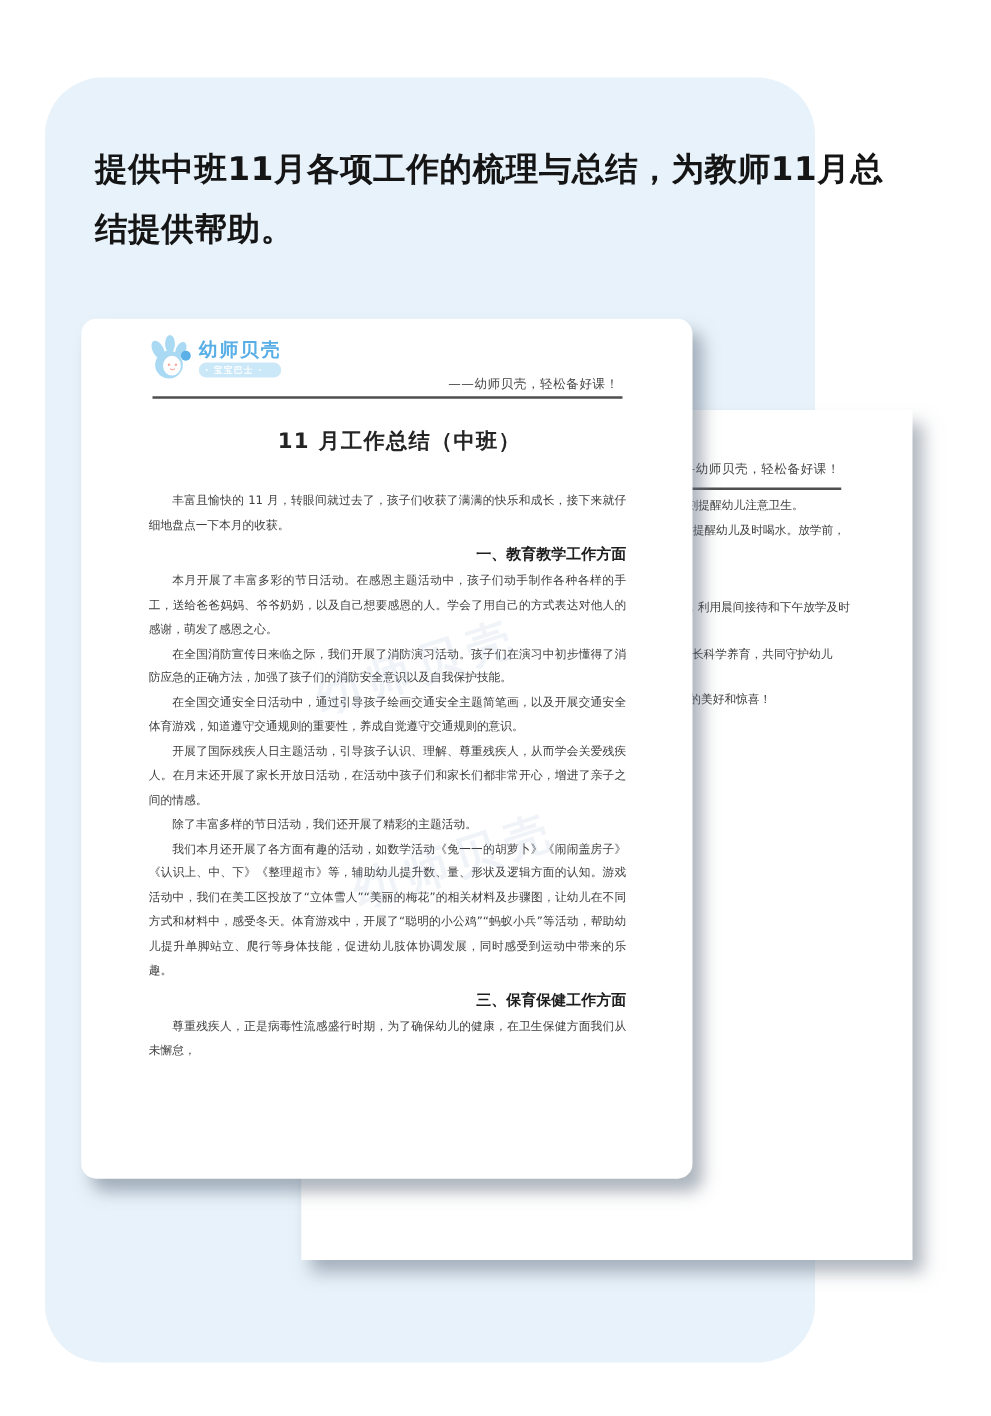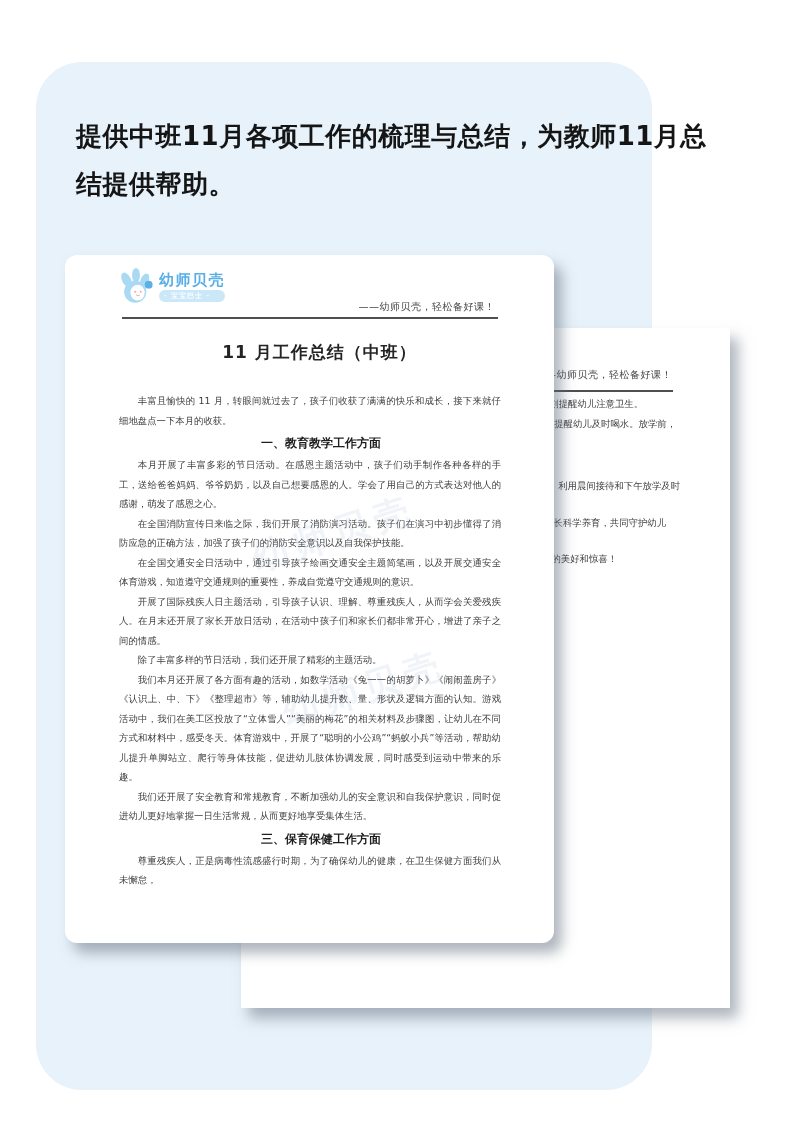"一、教育教学工作方面" .doc-body .h { text-align: center -> right }
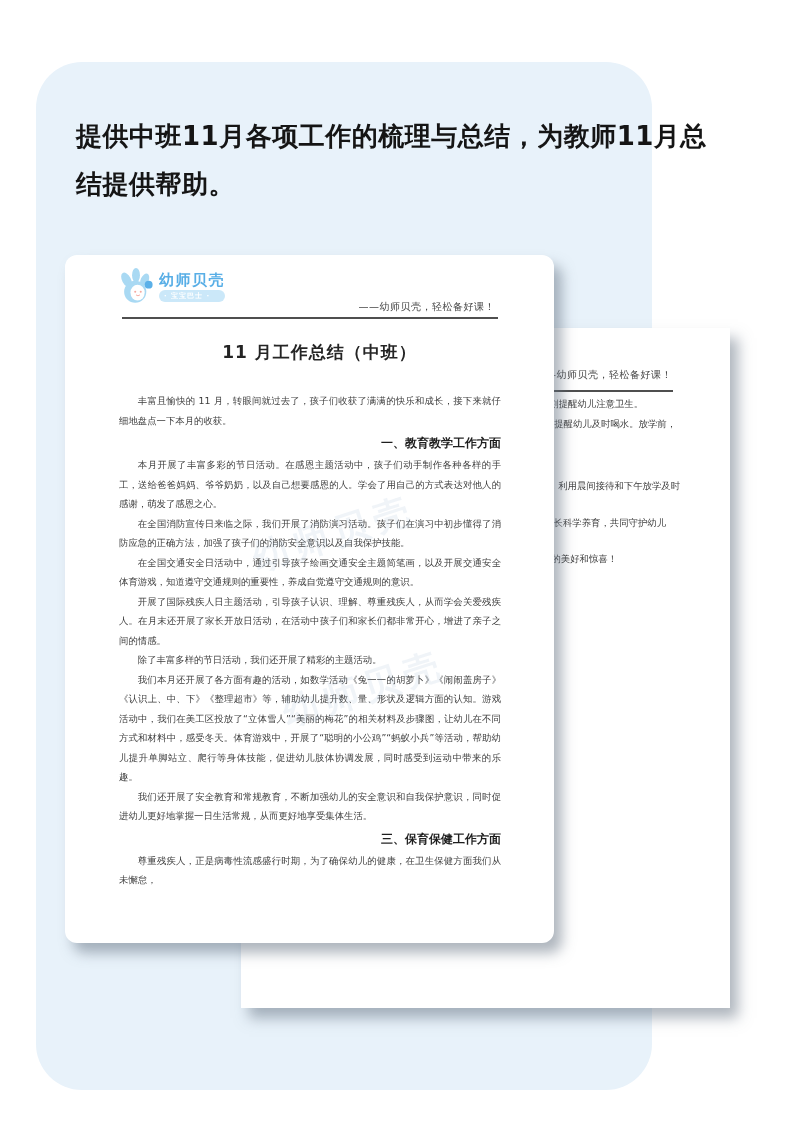"我们还开展了安全教育和常规教育，不断加强幼儿的安全意识和自我保护意识，同时促进幼" div.p { html: <div>我们还开展了安全教育和常规教育，不断加强幼儿的安全意识和自我保护意识，同时促进幼儿更好地掌握一日生活常规，从而更好地享受集体生活。</div> -> none }
